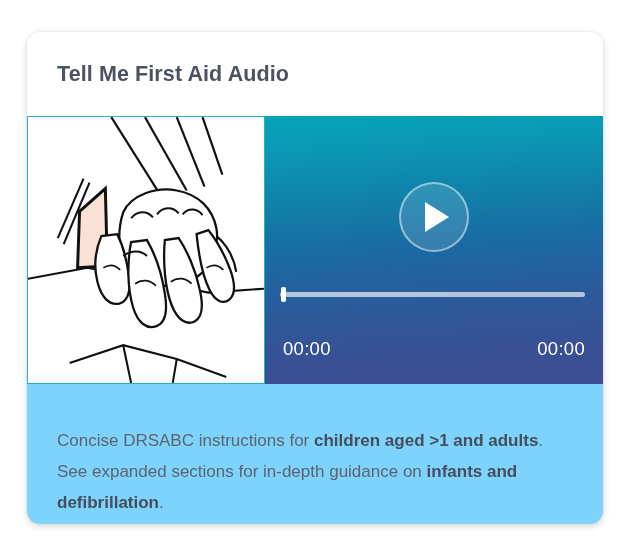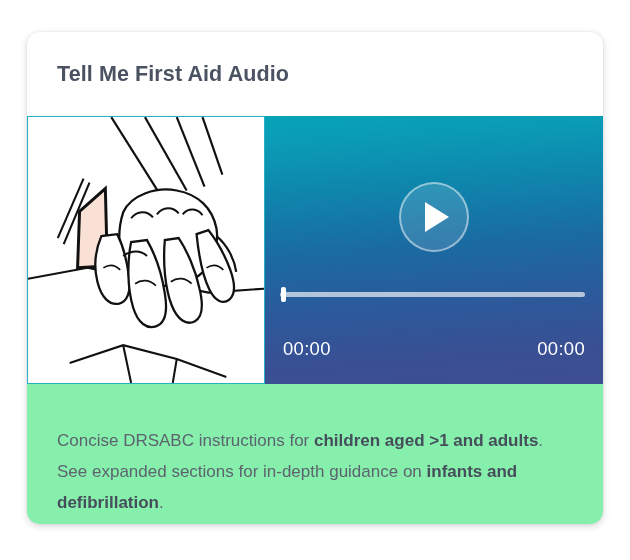"Concise DRSABC instructions for children" .card-footer { background: #86efac -> #7dd3fc }
